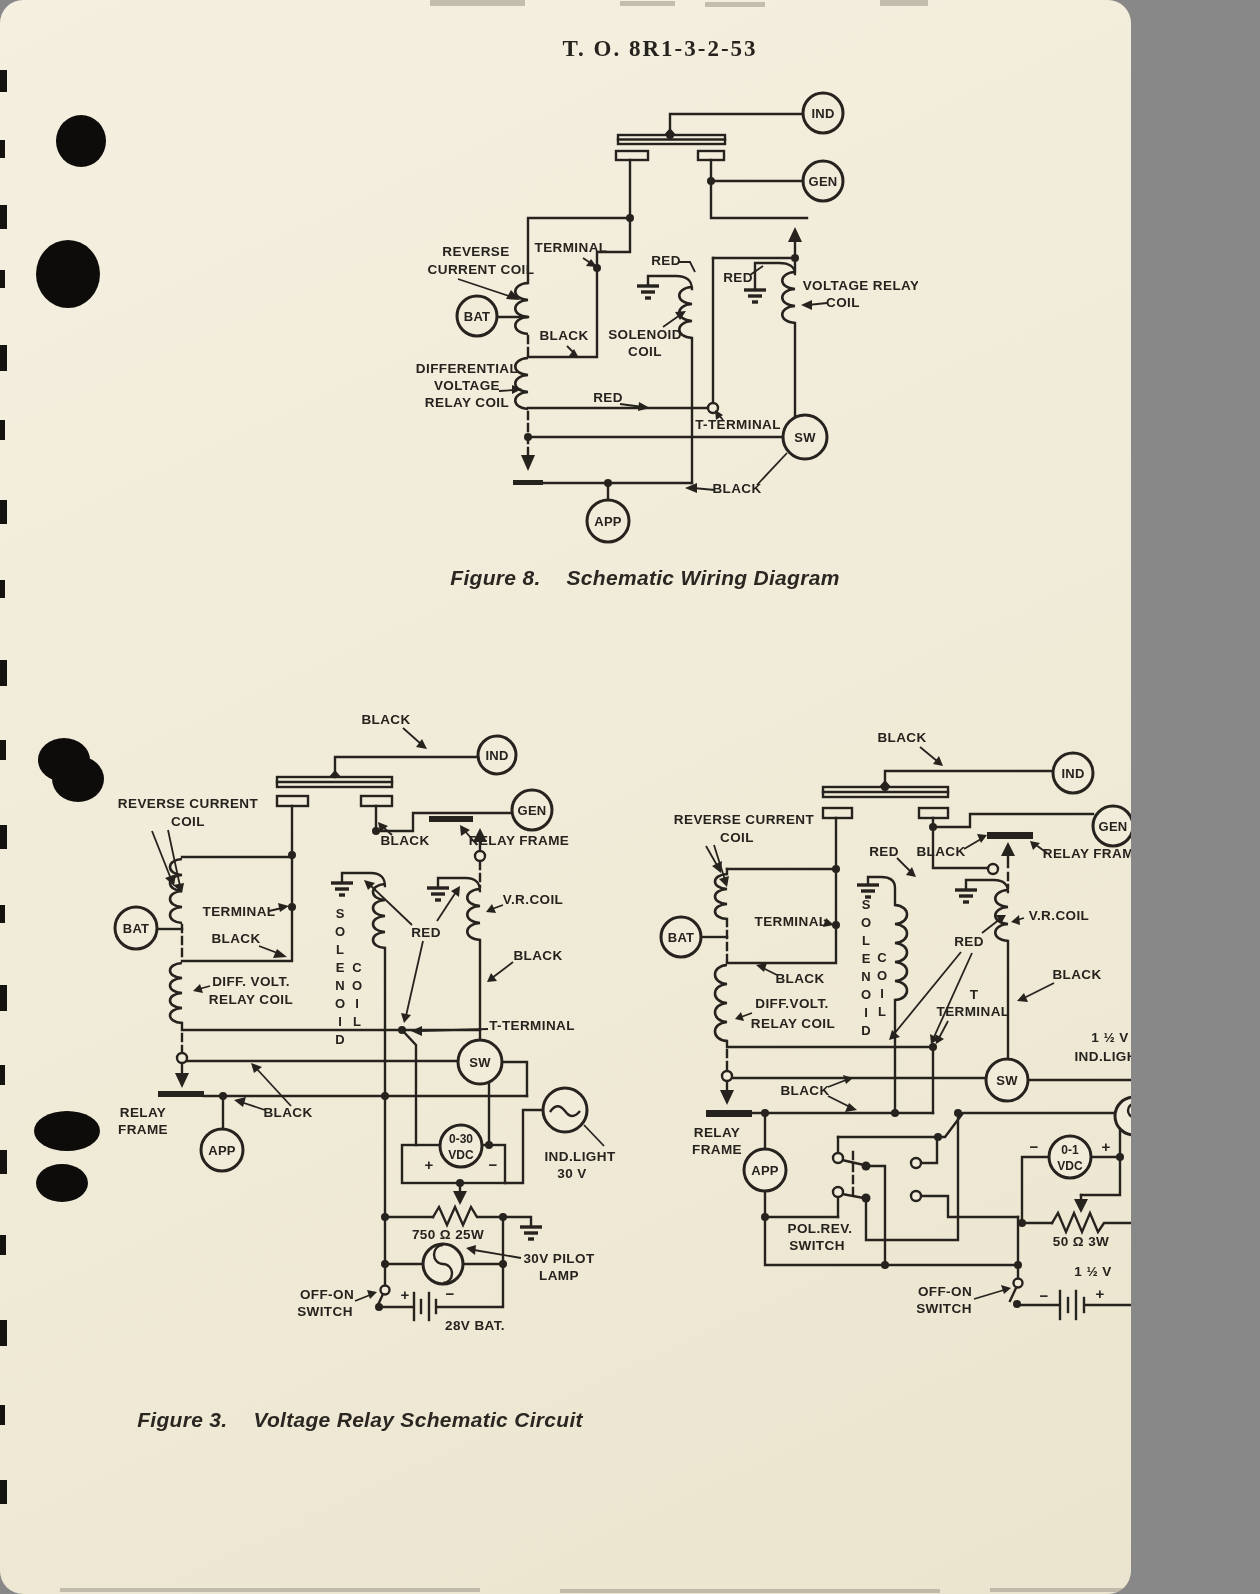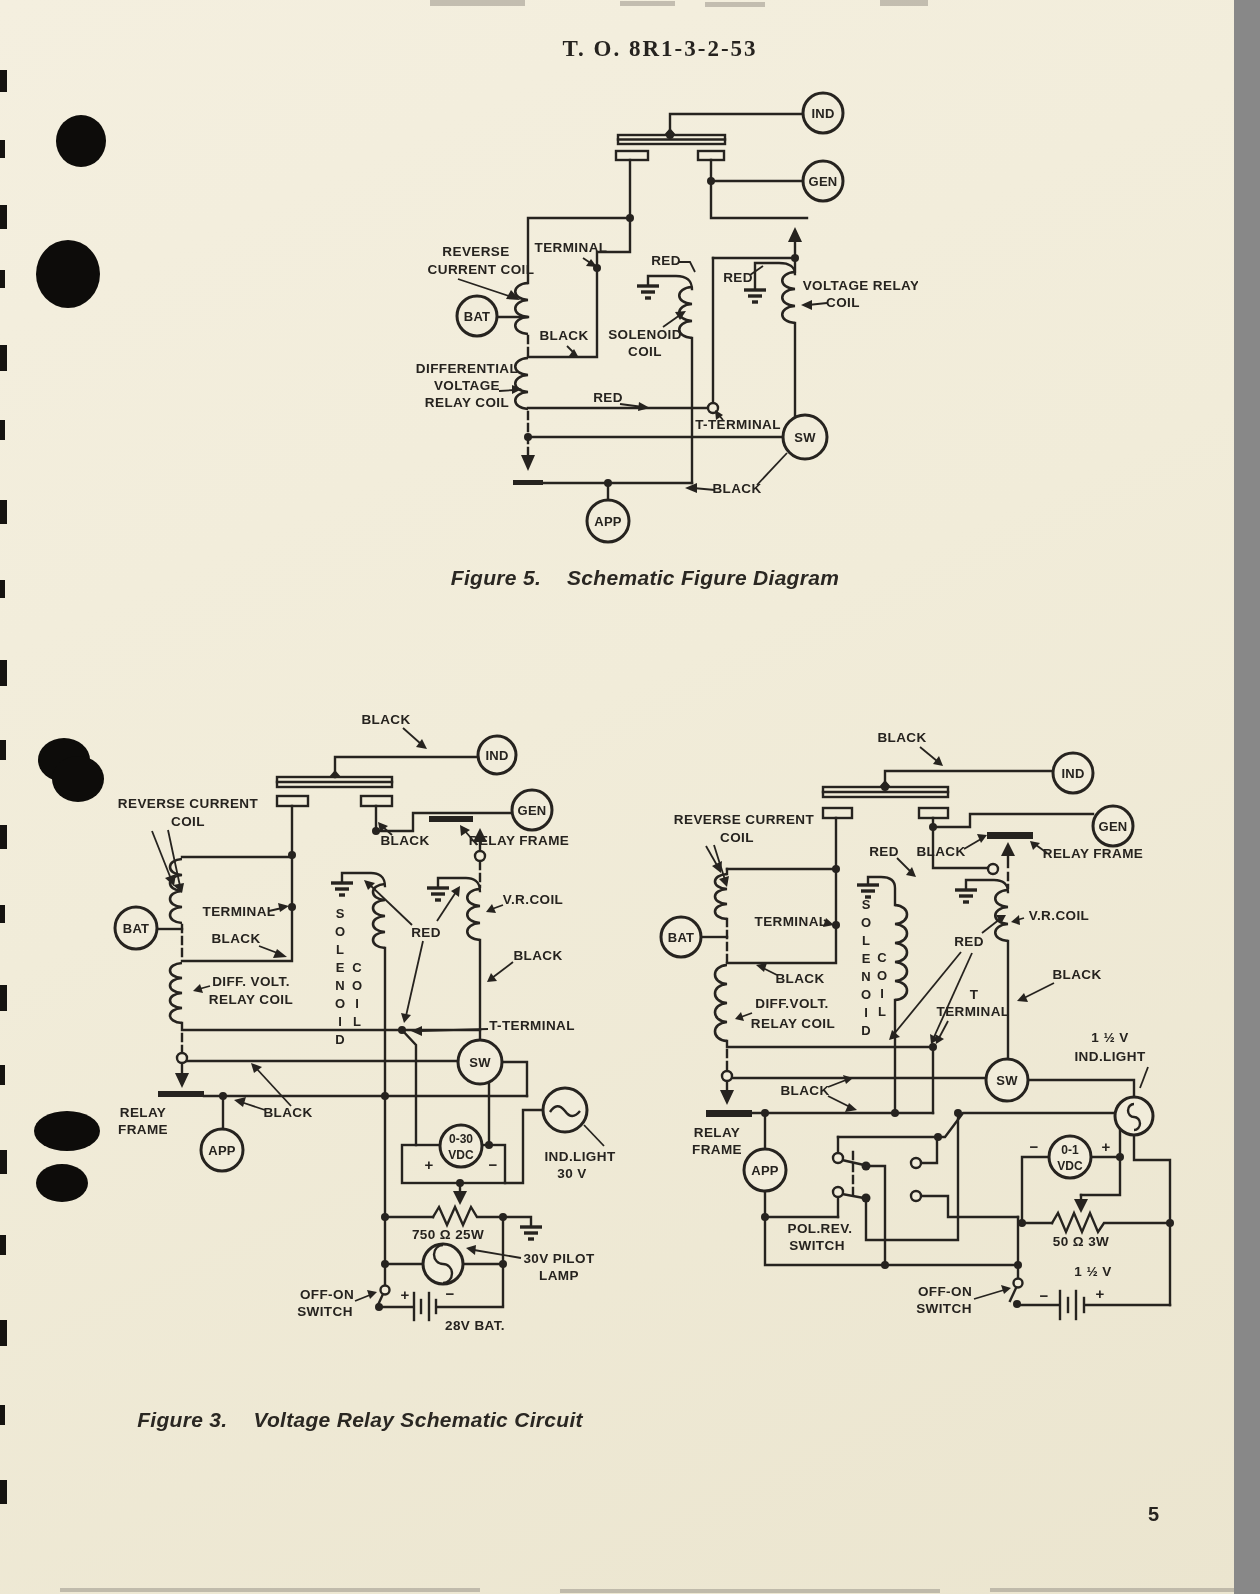"T. O. 8R1-3-2-53" .page { border-radius: none -> 23px; width: 1234px -> 1131px }
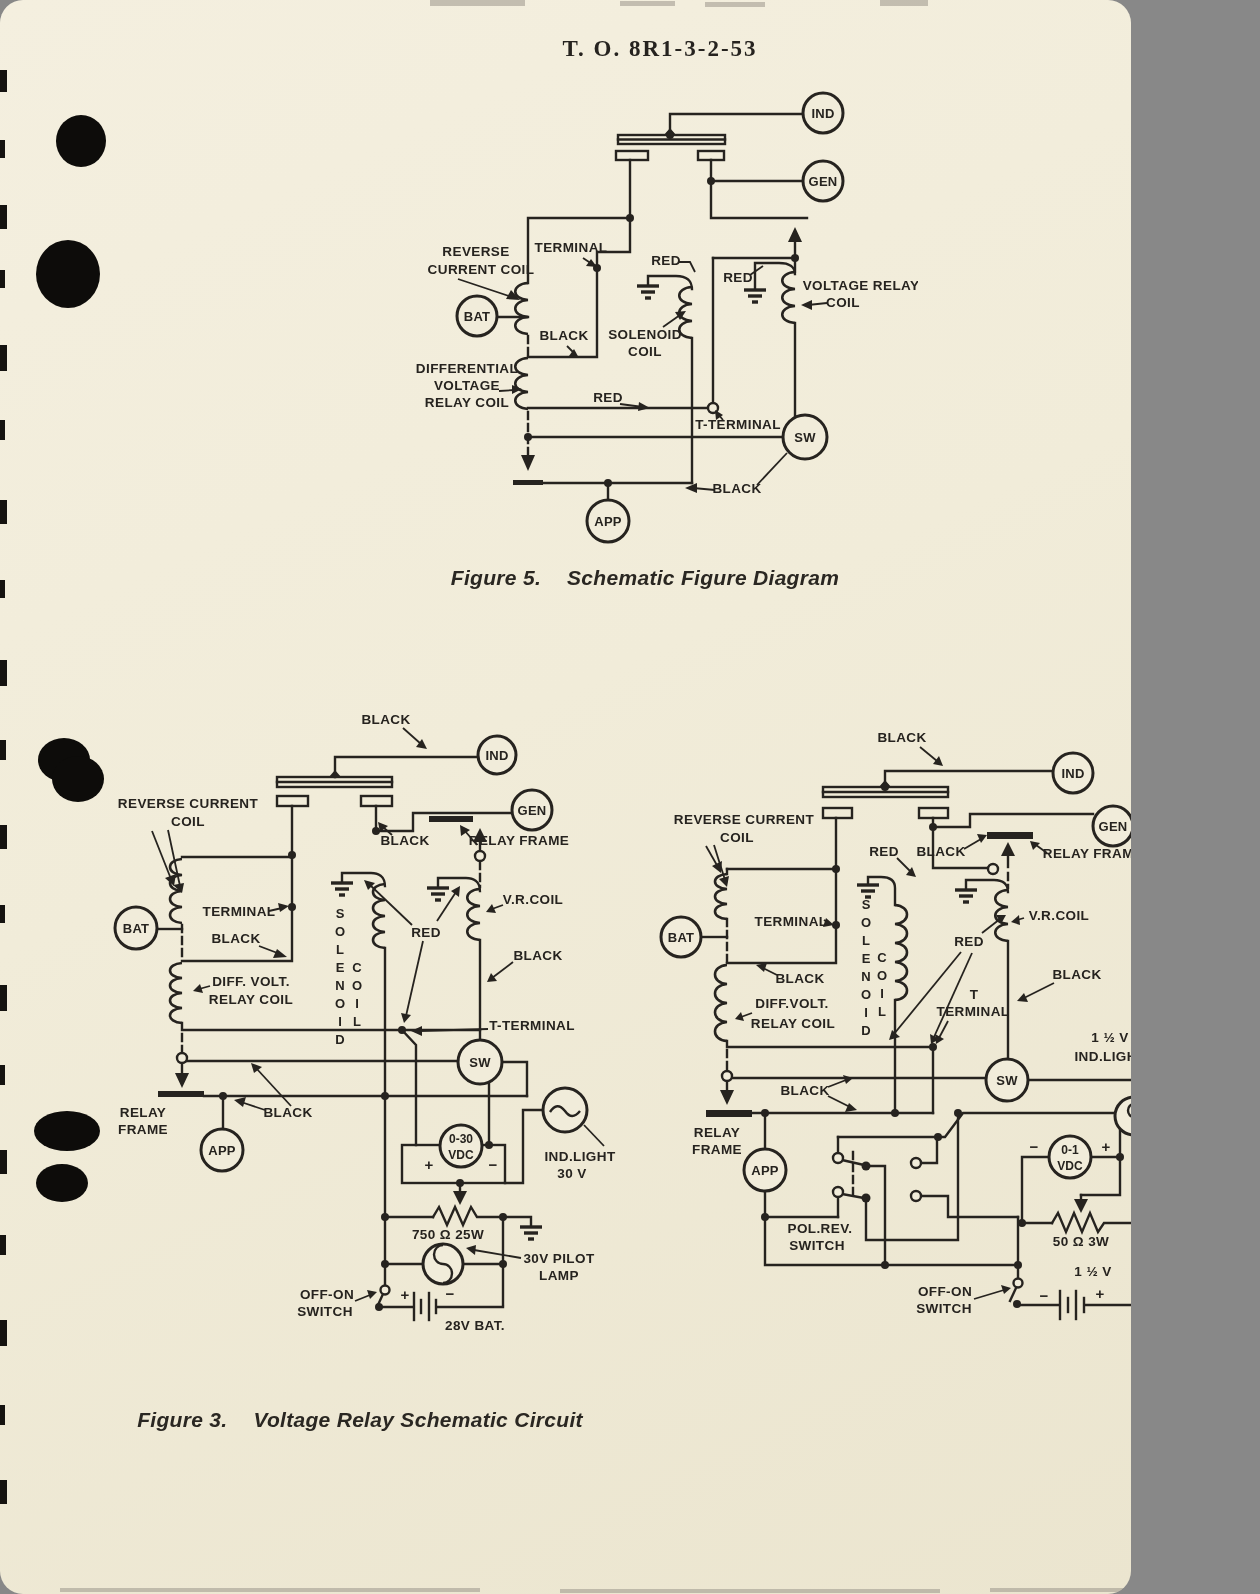"Figure 5." span.fl { text: 5 -> 8 }
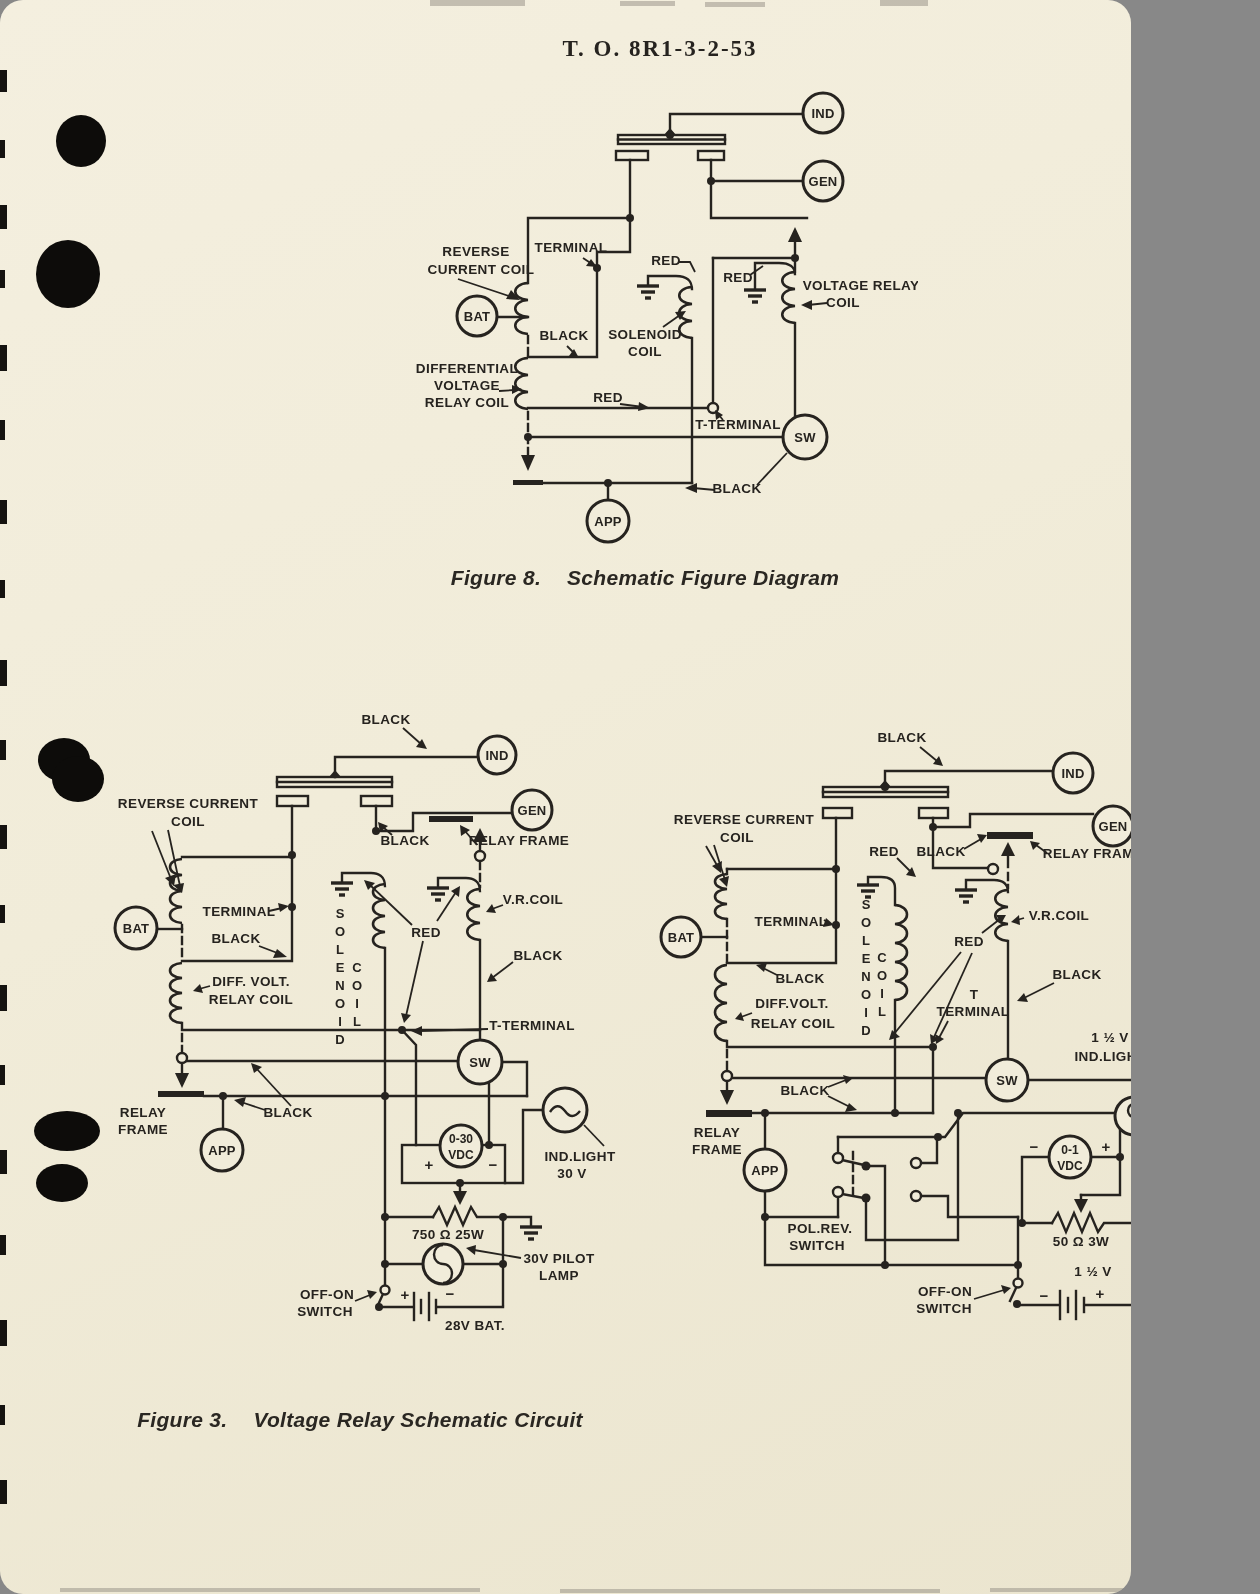"Schematic Figure Diagram" span { text: Figure -> Wiring }
